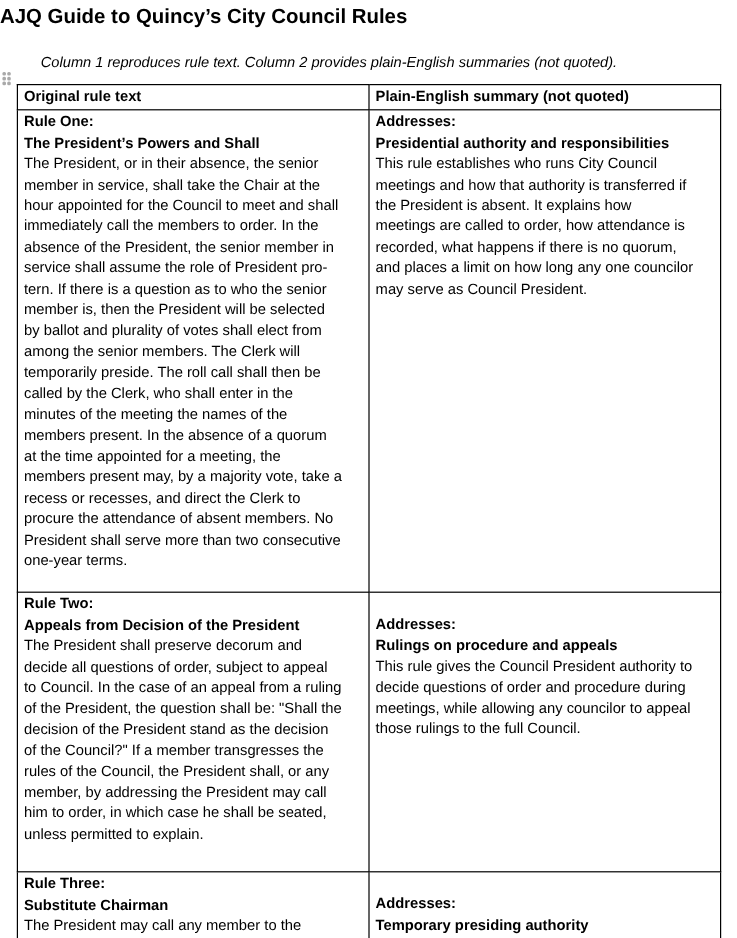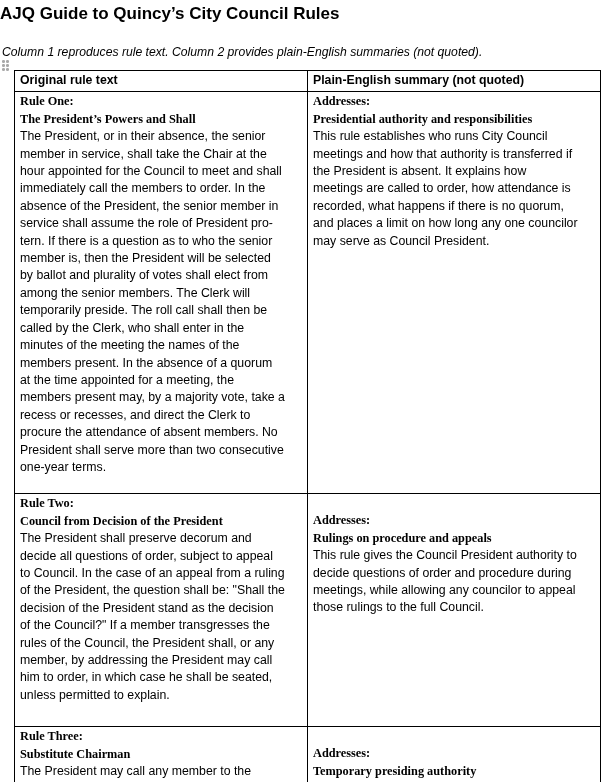"Column 1 reproduces rule text." .doc-note { margin: 21px 10px 11px 2px -> 21px 10px 11px 34px }
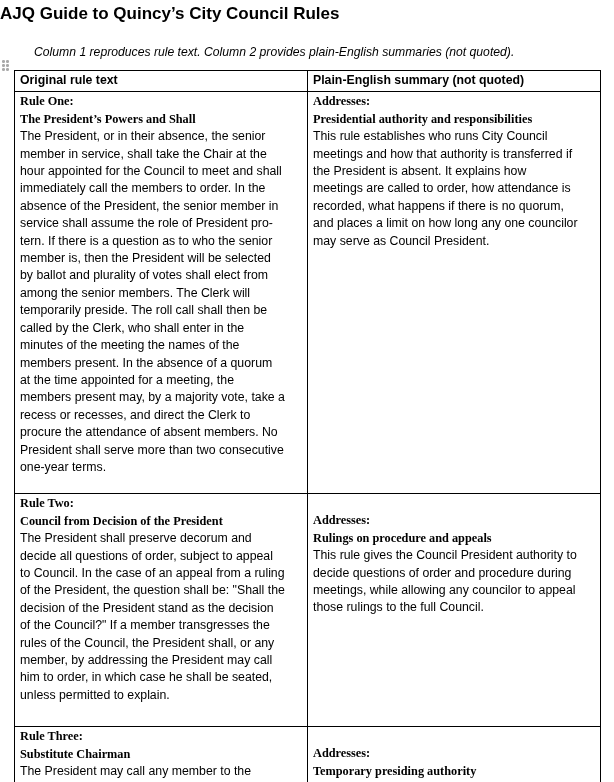"Rule One:" .b { font-family: Liberation Serif, serif -> none }
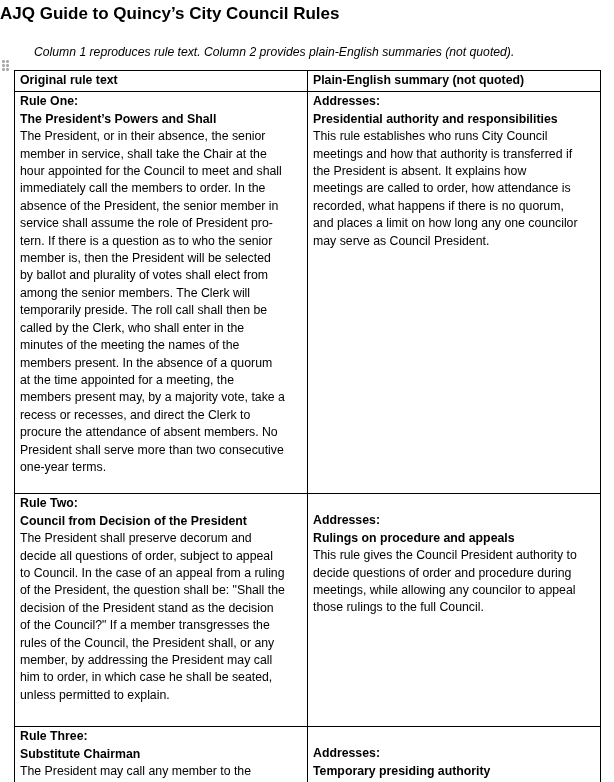"Council from Decision of the" div.b { text: Council -> Appeals }
